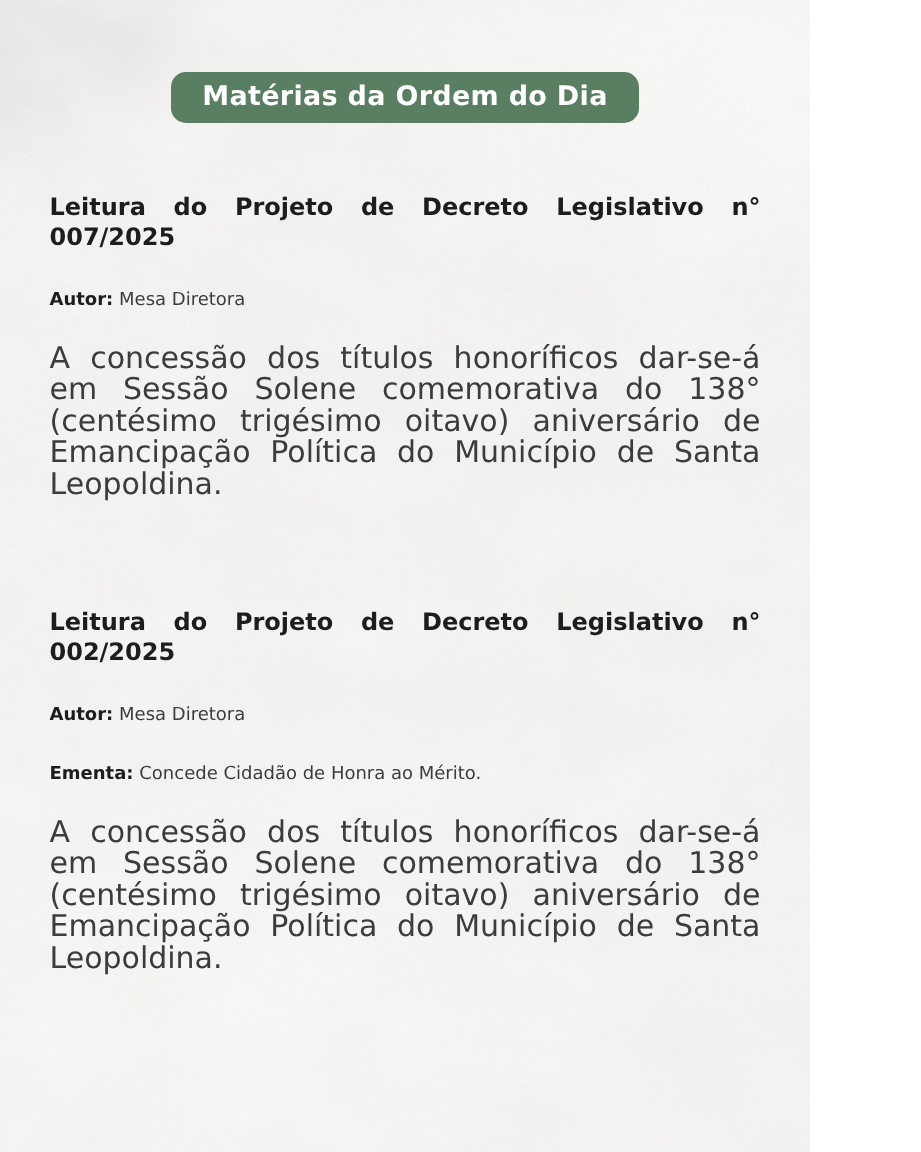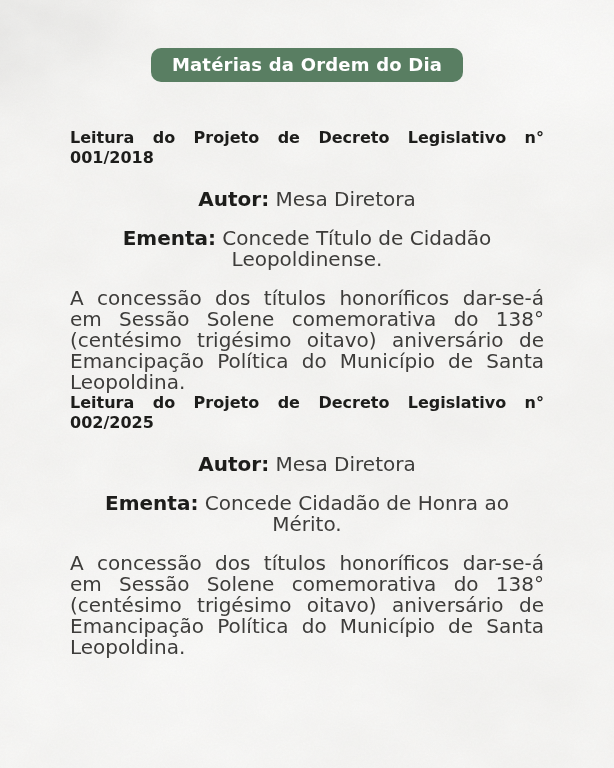"Matérias da Ordem do Dia" .page { width: 614px -> 540px }
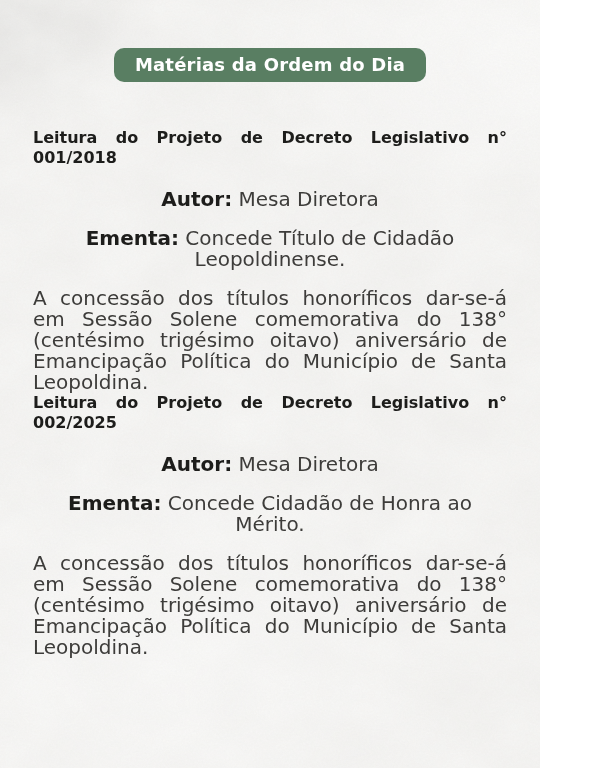"Leitura do Projeto de Decreto Legislativo n° 001/2018" h2.item-title { text: 001/2018 -> 007/2025 }
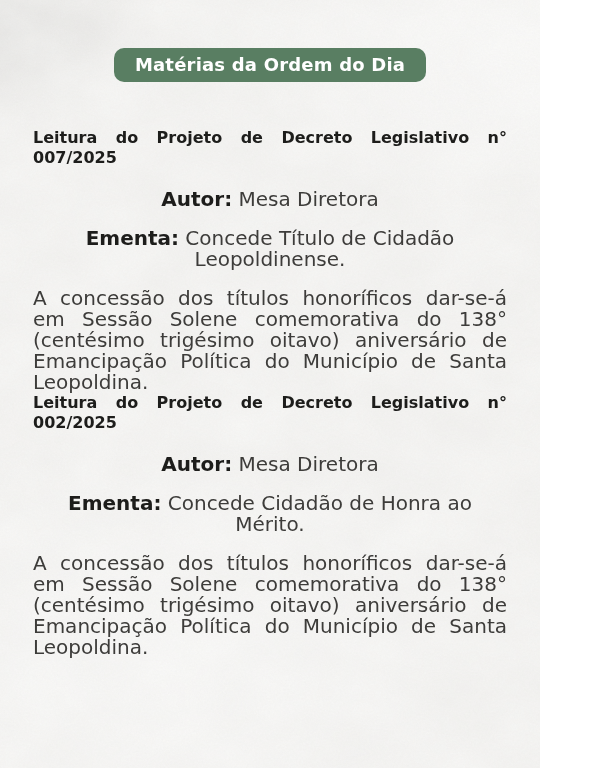"Autor: Mesa Diretora" .meta-line { font-size: 20px -> 12px; text-align: center -> left }
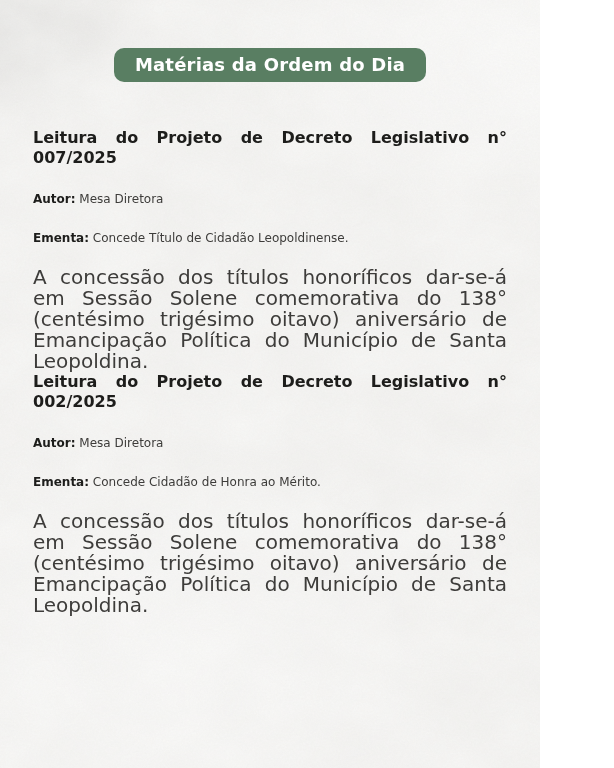"Ementa: Concede Título de Cidadão" p.meta-line { html: <p> <span>Ementa:</span> <span>Concede Título de Cidadão Leopoldinense.</span> </p> -> none }
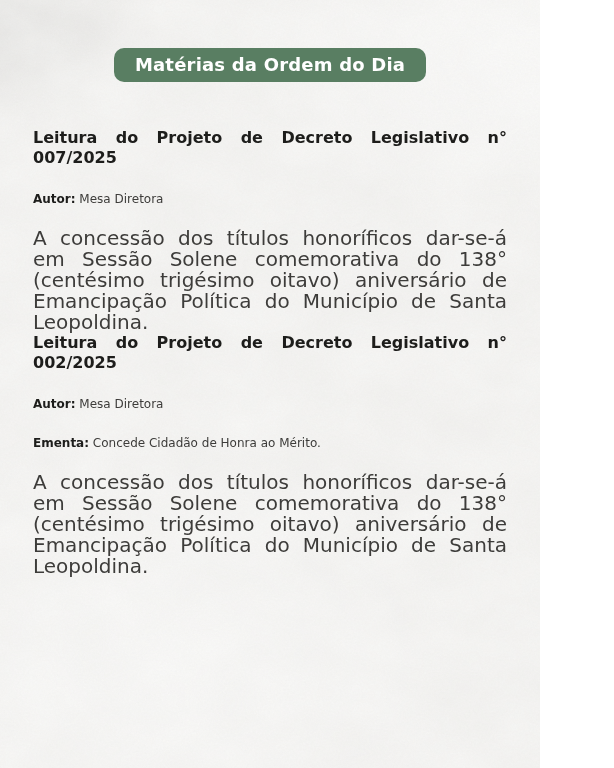"Leitura do Projeto de Decreto Legislativo n° 002/2025" .agenda-item + .agenda-item { margin-top: none -> 72px }
